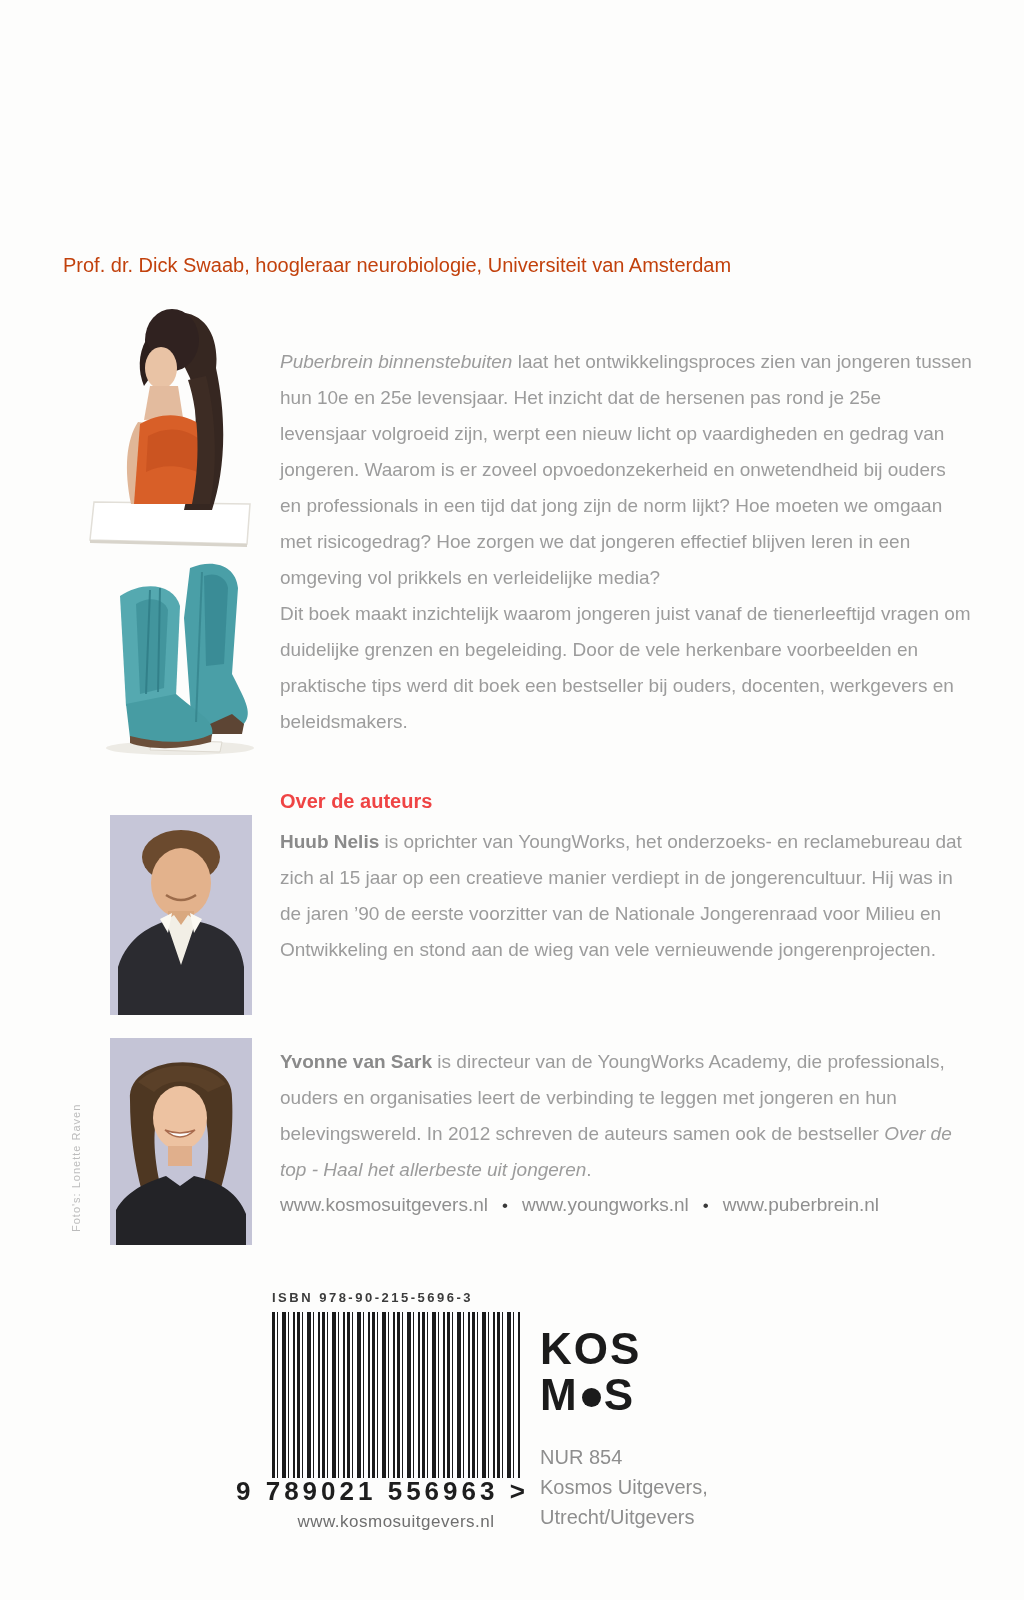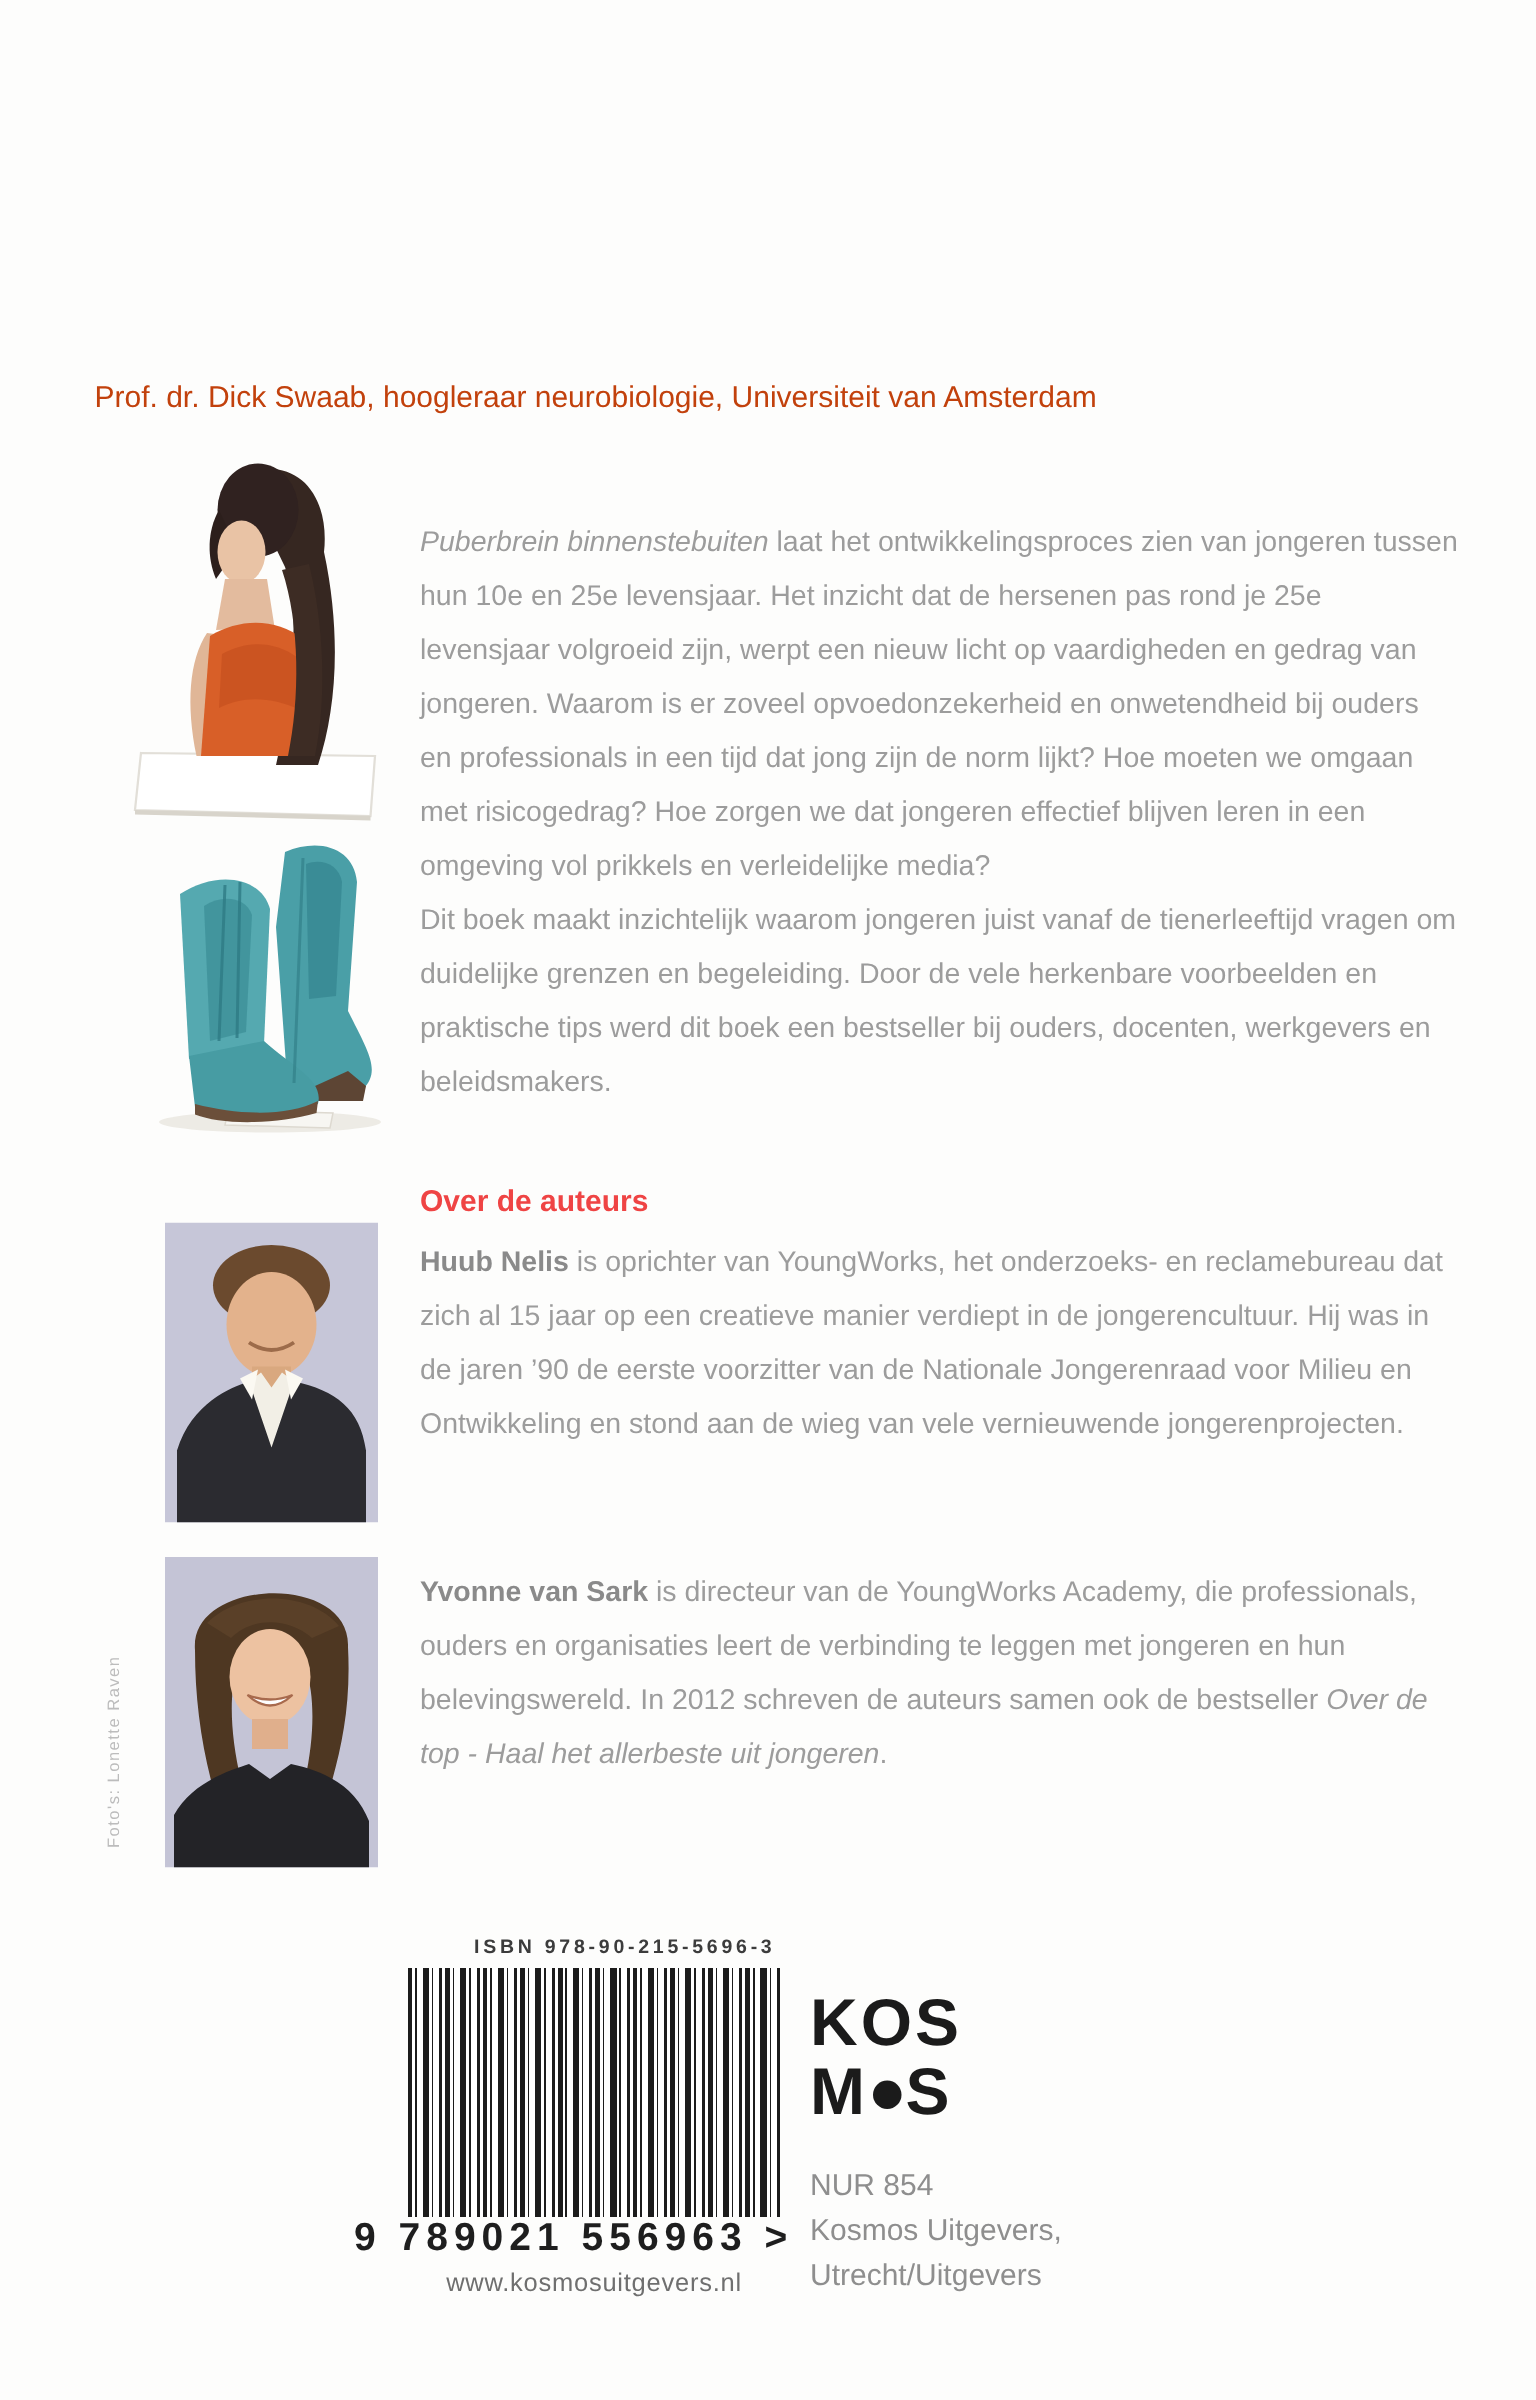"www.kosmosuitgevers.nl •" div.websites { html: none -> <div> <span>www.kosmosuitgevers.nl</span><span>•</span><span>www.youngworks.nl</span><span>•</span><span>www.puberbrein.nl</span> </div> }
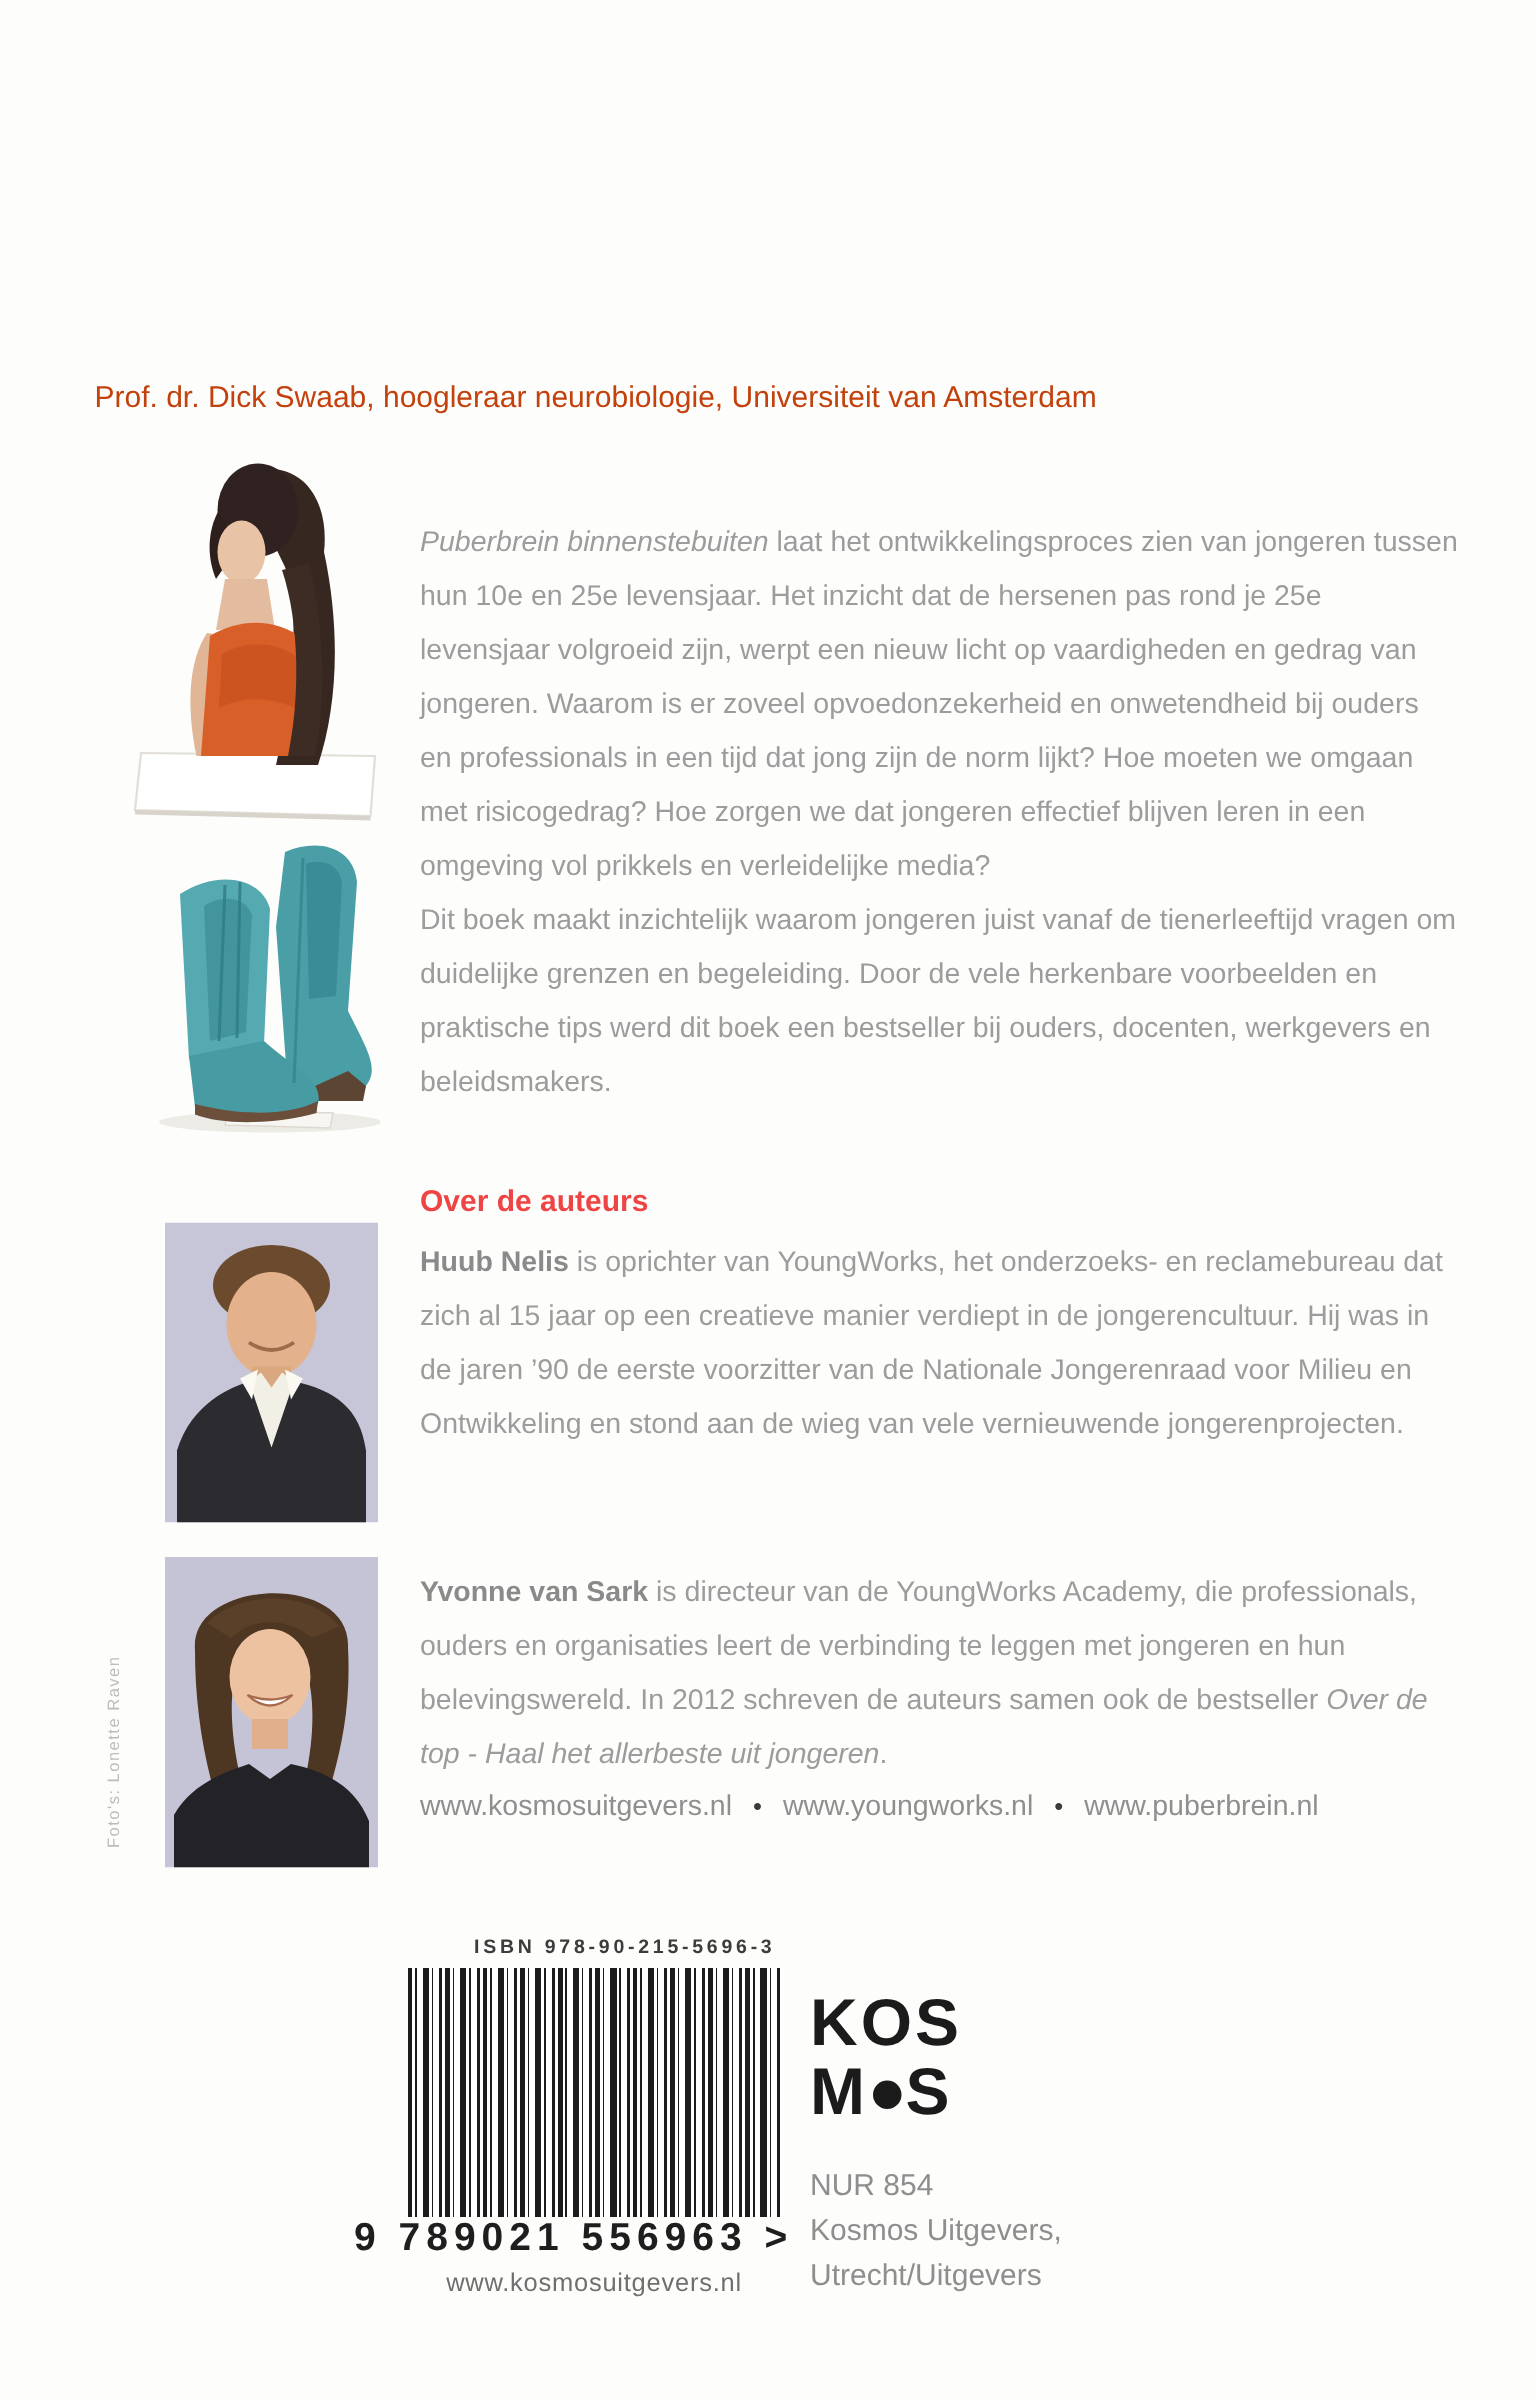"ISBN 978-90-215-5696-3" .isbn { margin-left: 44px -> none }
